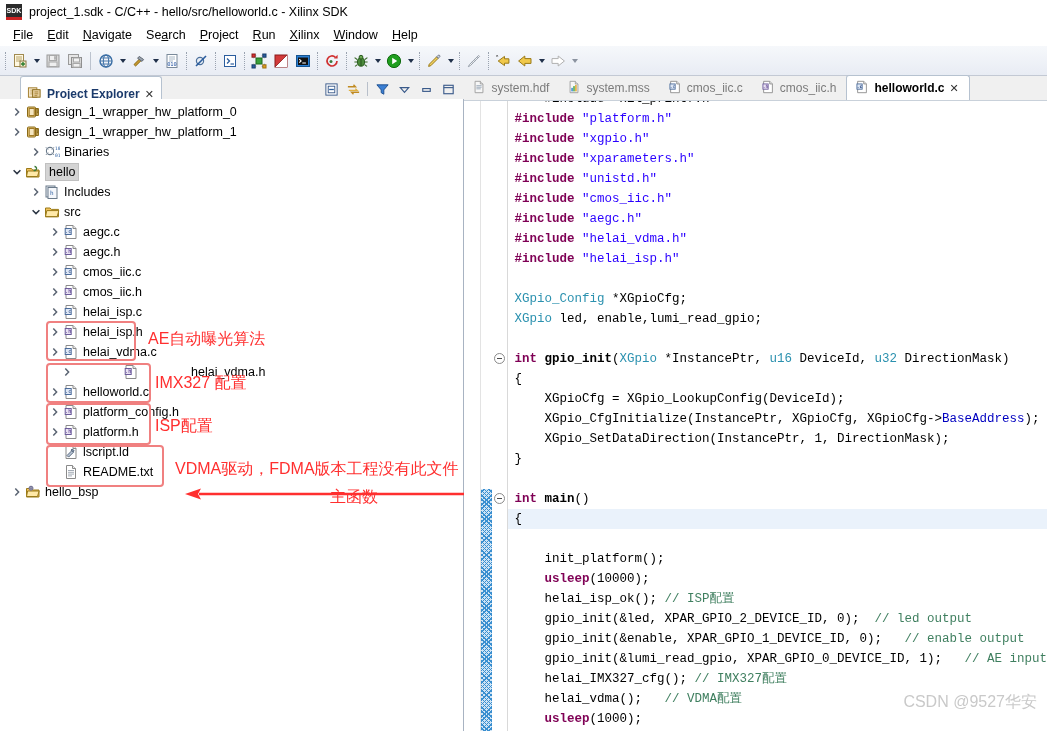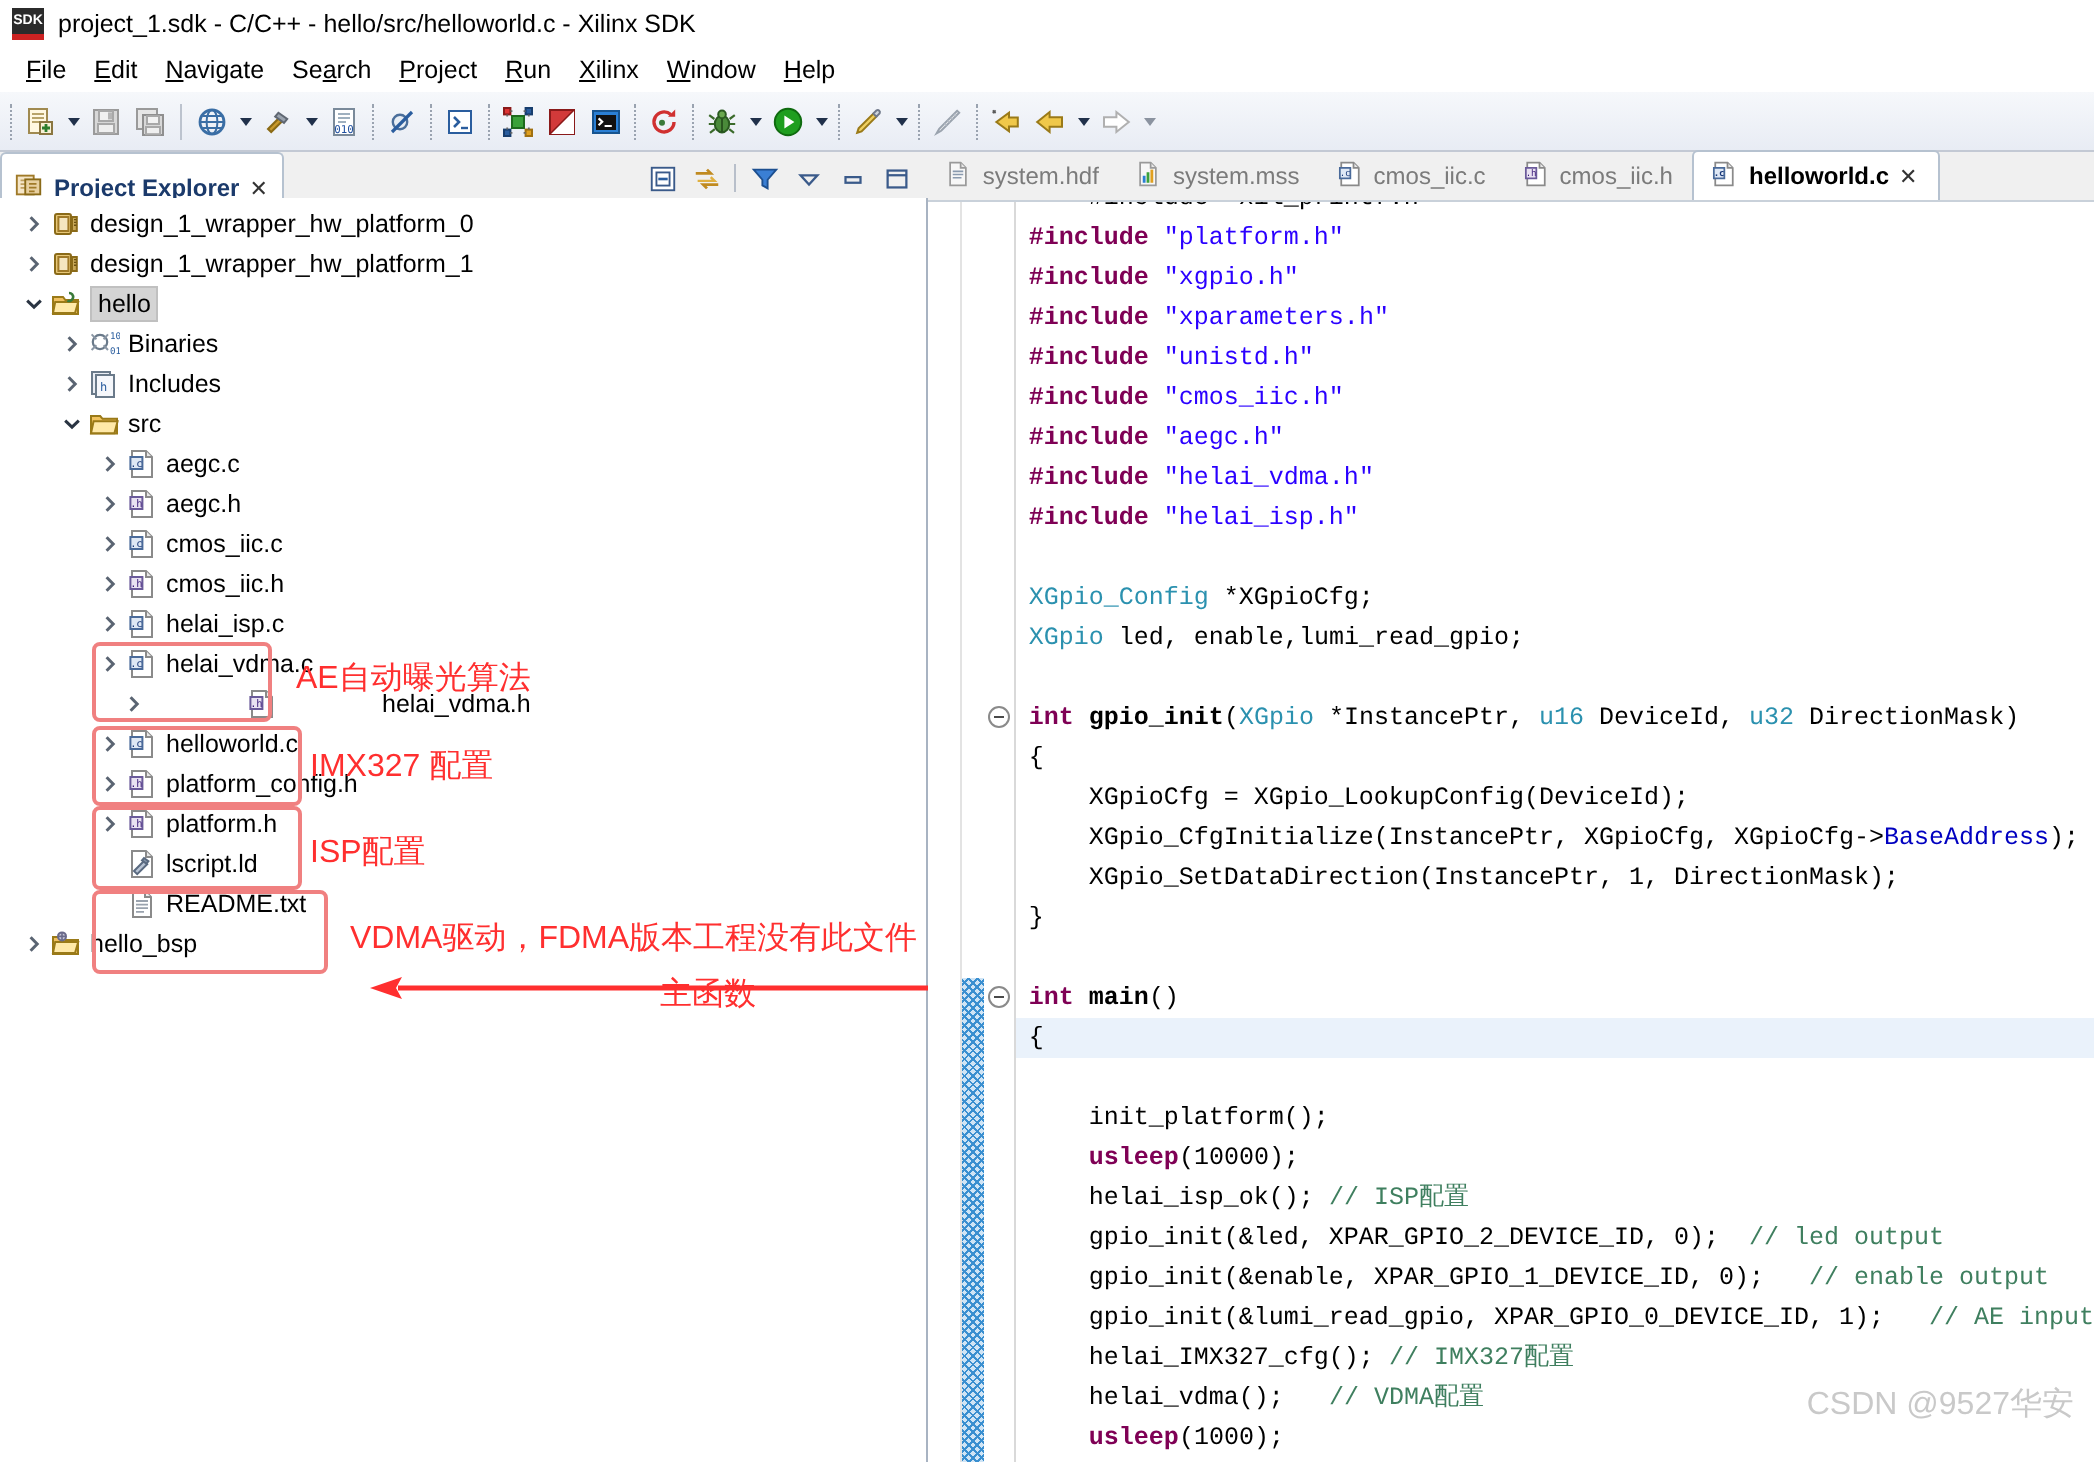"Project Explorer" .view-tab { margin-left: none -> 20px }
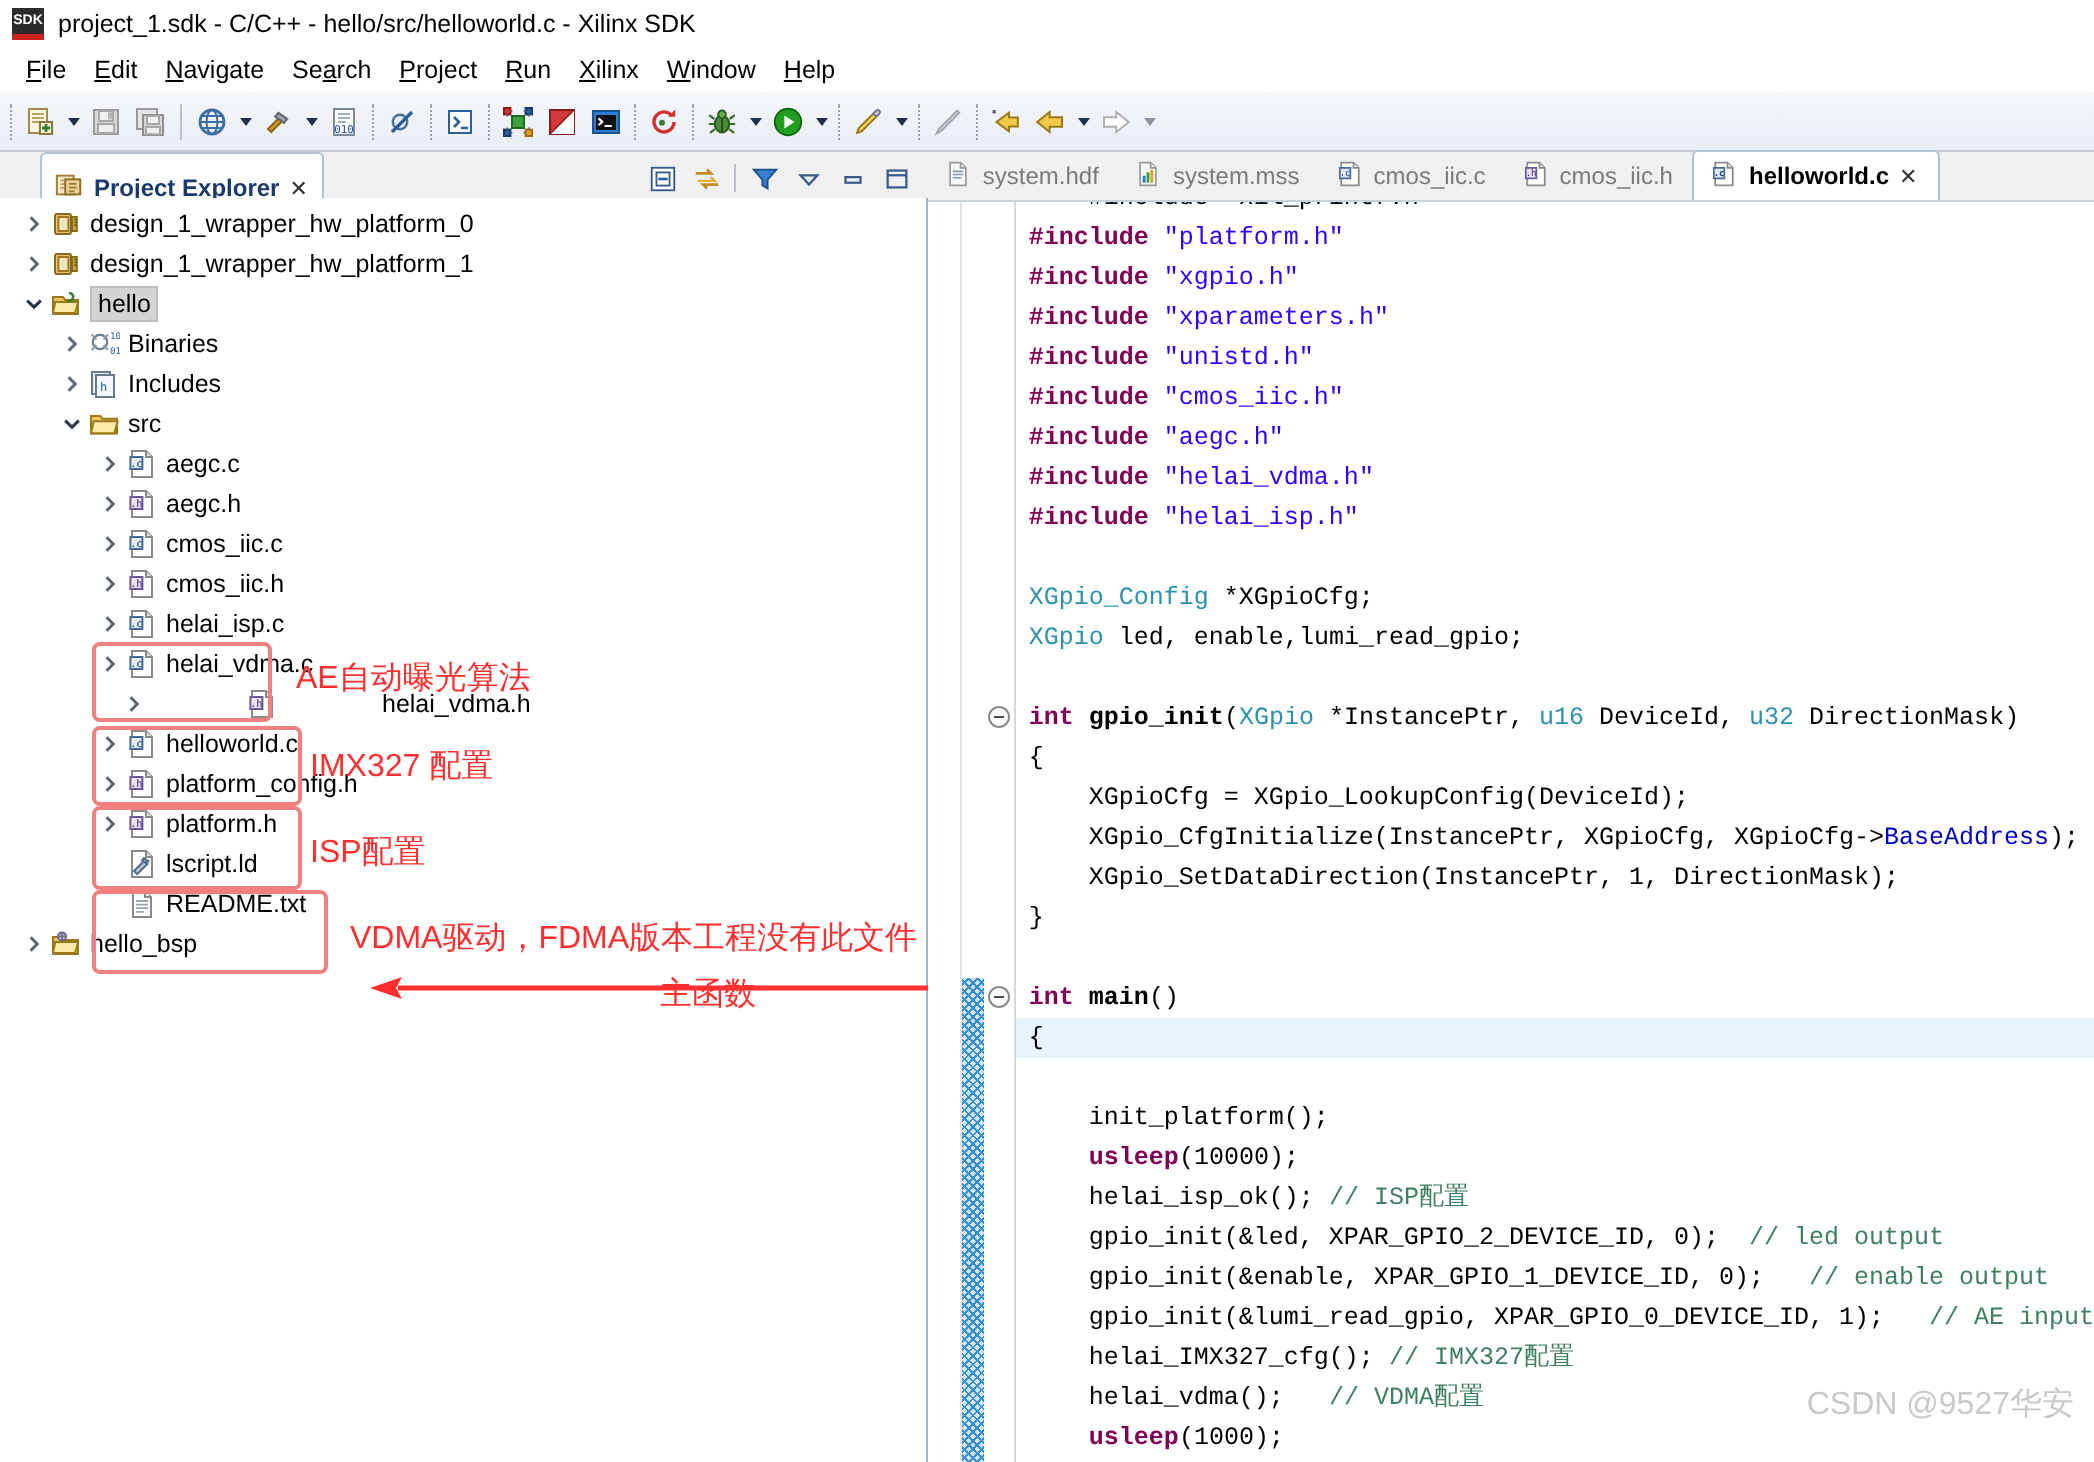"hello" div.row { order: before "Binaries" -> after "Binaries" }
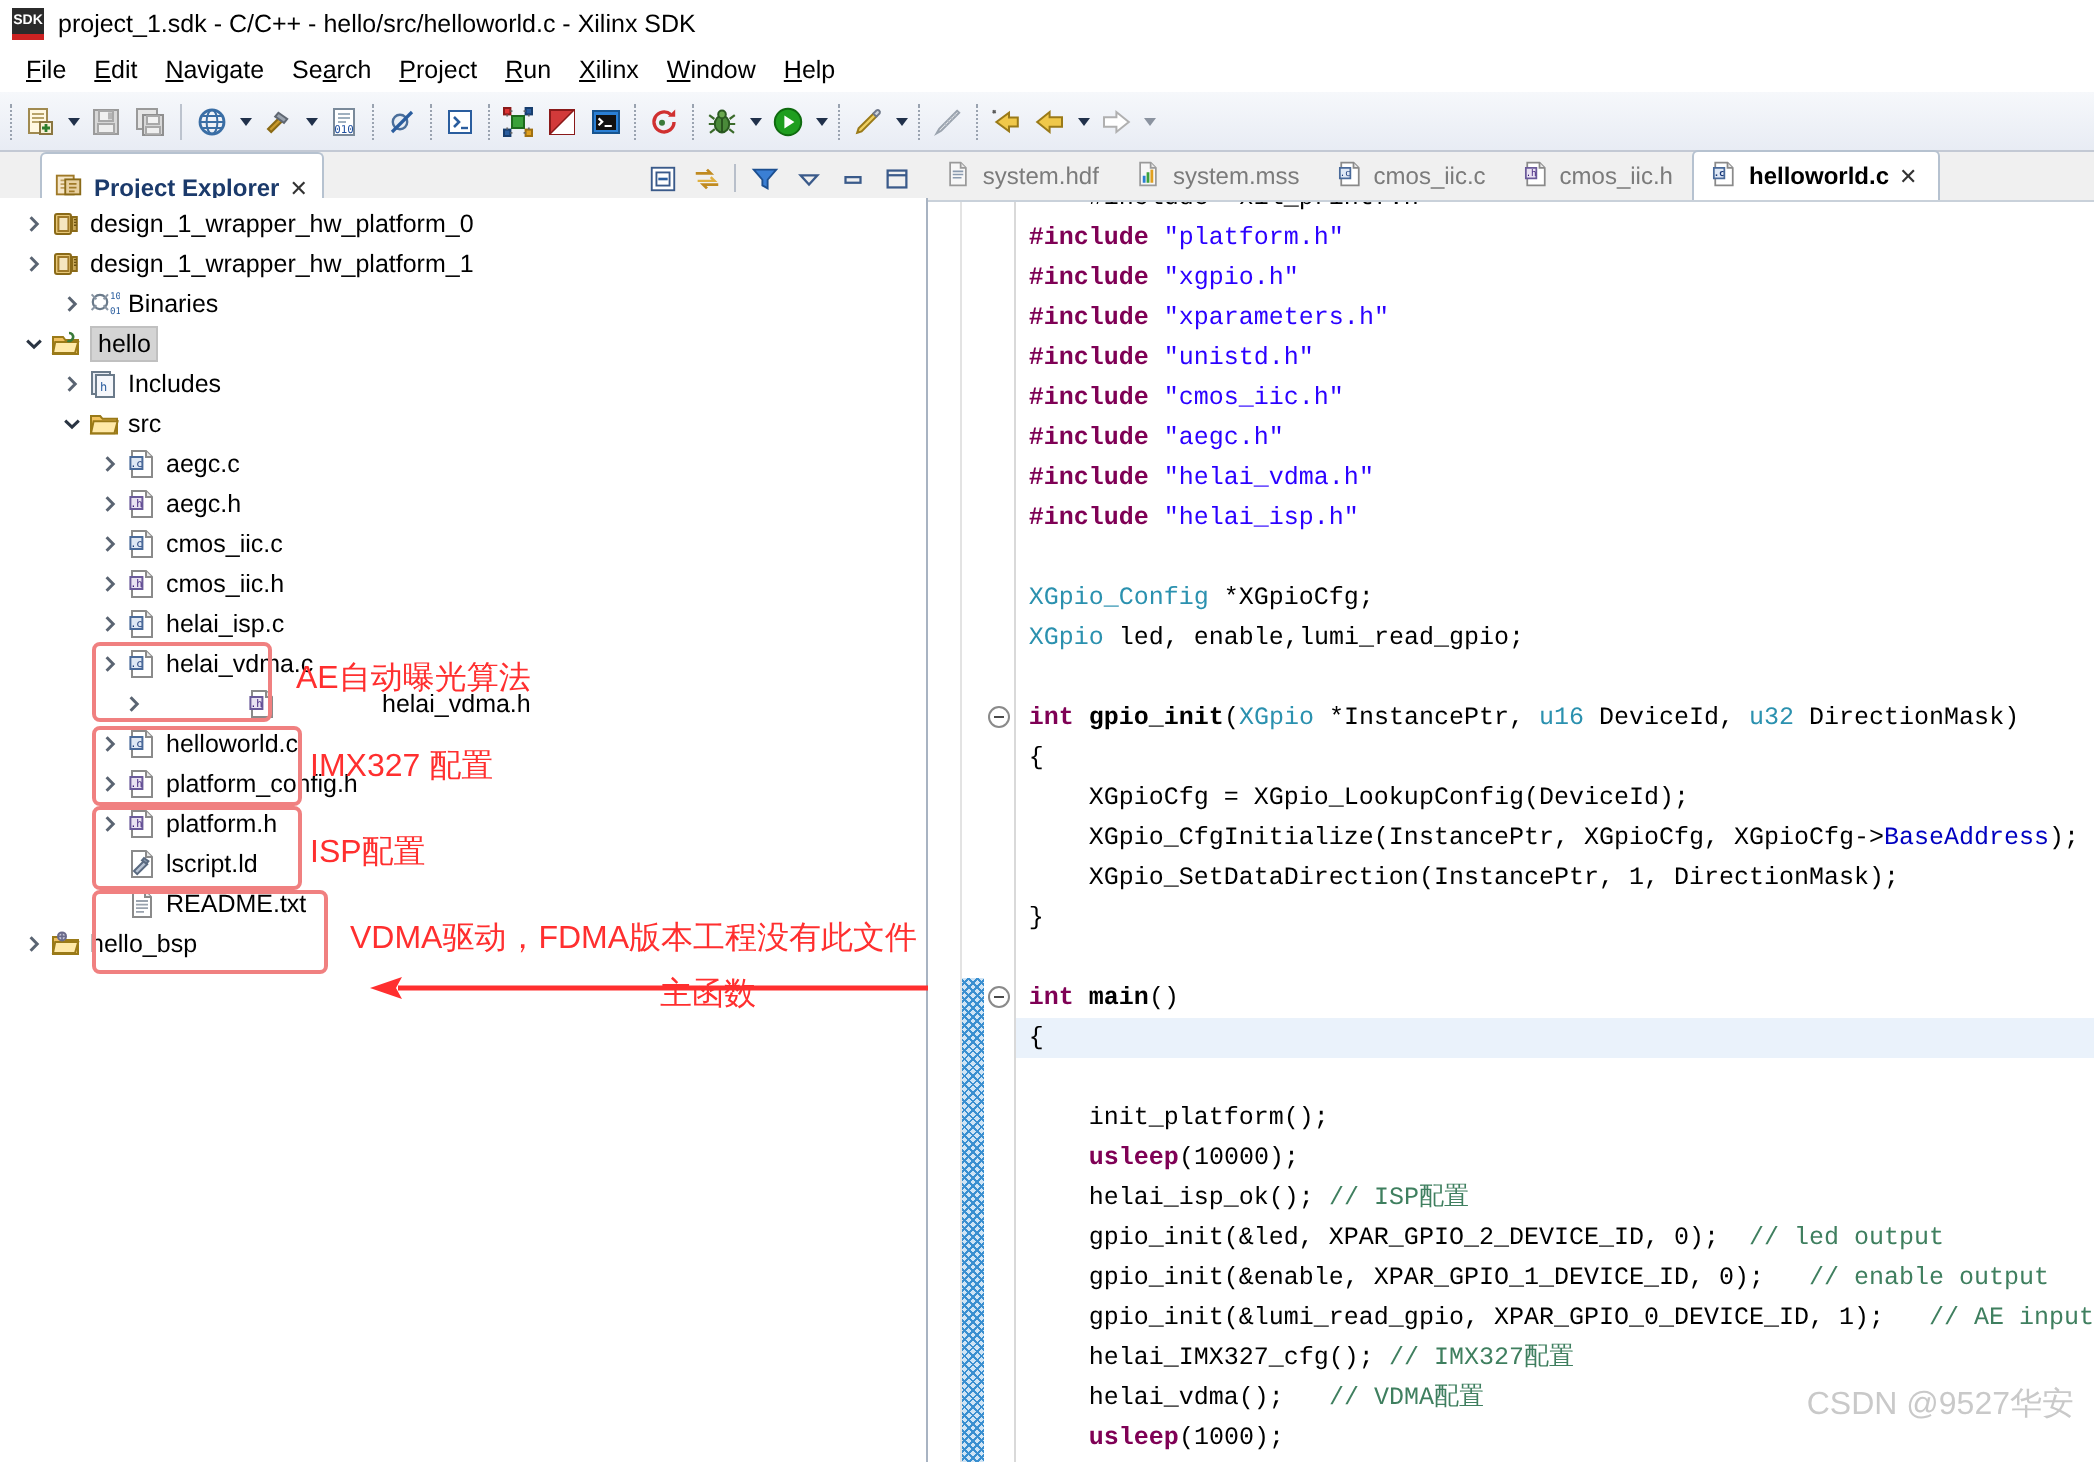"helai_isp.h" div.row { html: none -> <div> <span> <svg> <path></path> </svg> </span> <span> <svg> <path></path> <path></path> <rect></rect> <text>.h</text> </svg> </span> <span>helai_isp.h</span> </div> }
